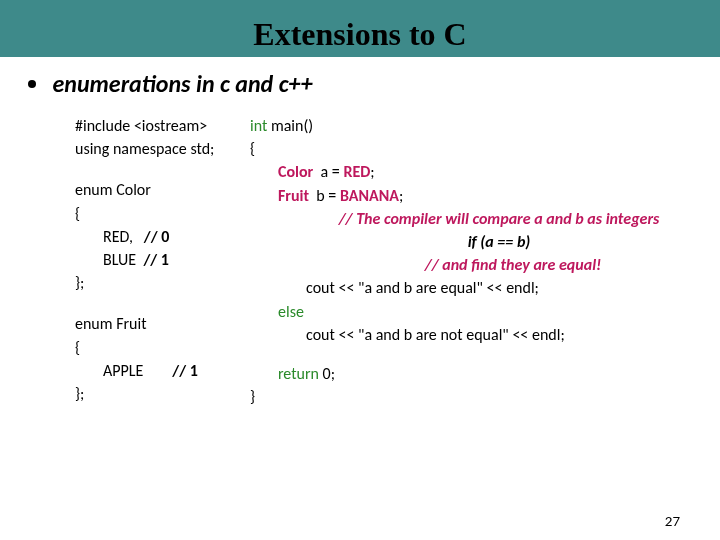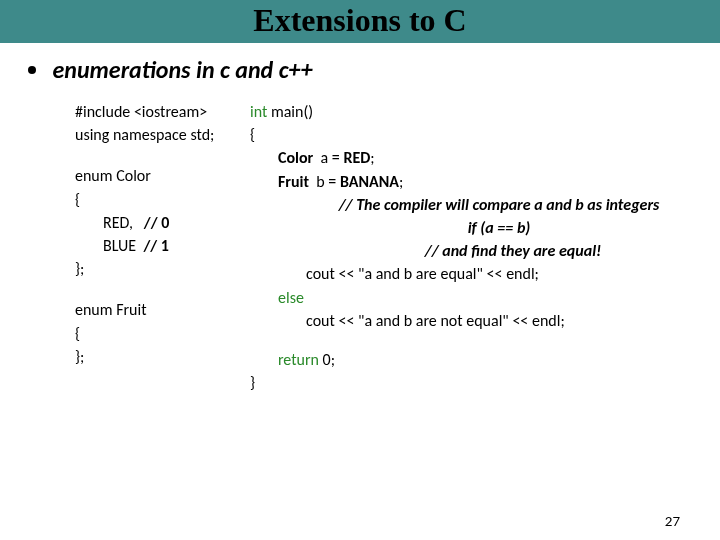"Extensions to C" .title-bar { padding: 2px 0 4px 0 -> 16px 0 4px 0 }
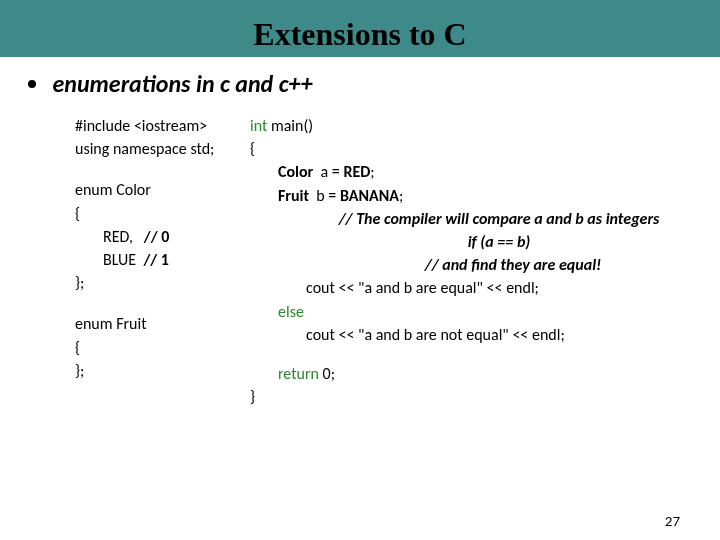"Color" .red { color: #000000 -> #be185d }
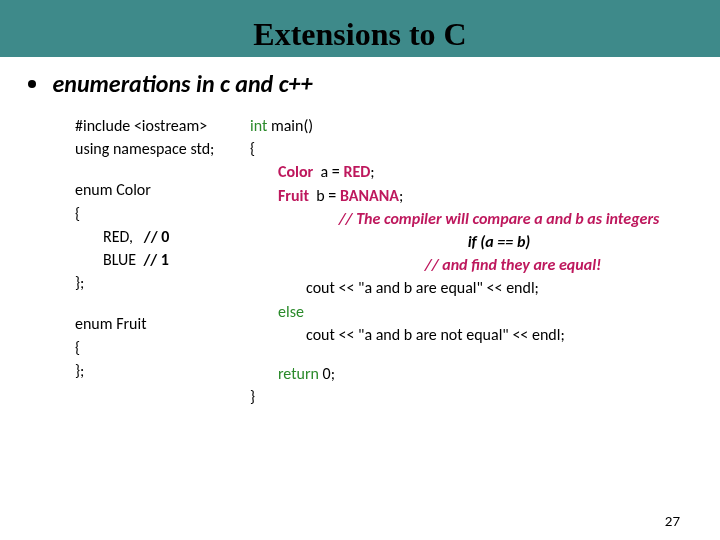"APPLE // 1" div.indent1 { html: none -> <div><span>APPLE </span><span>// 1</span></div> }
